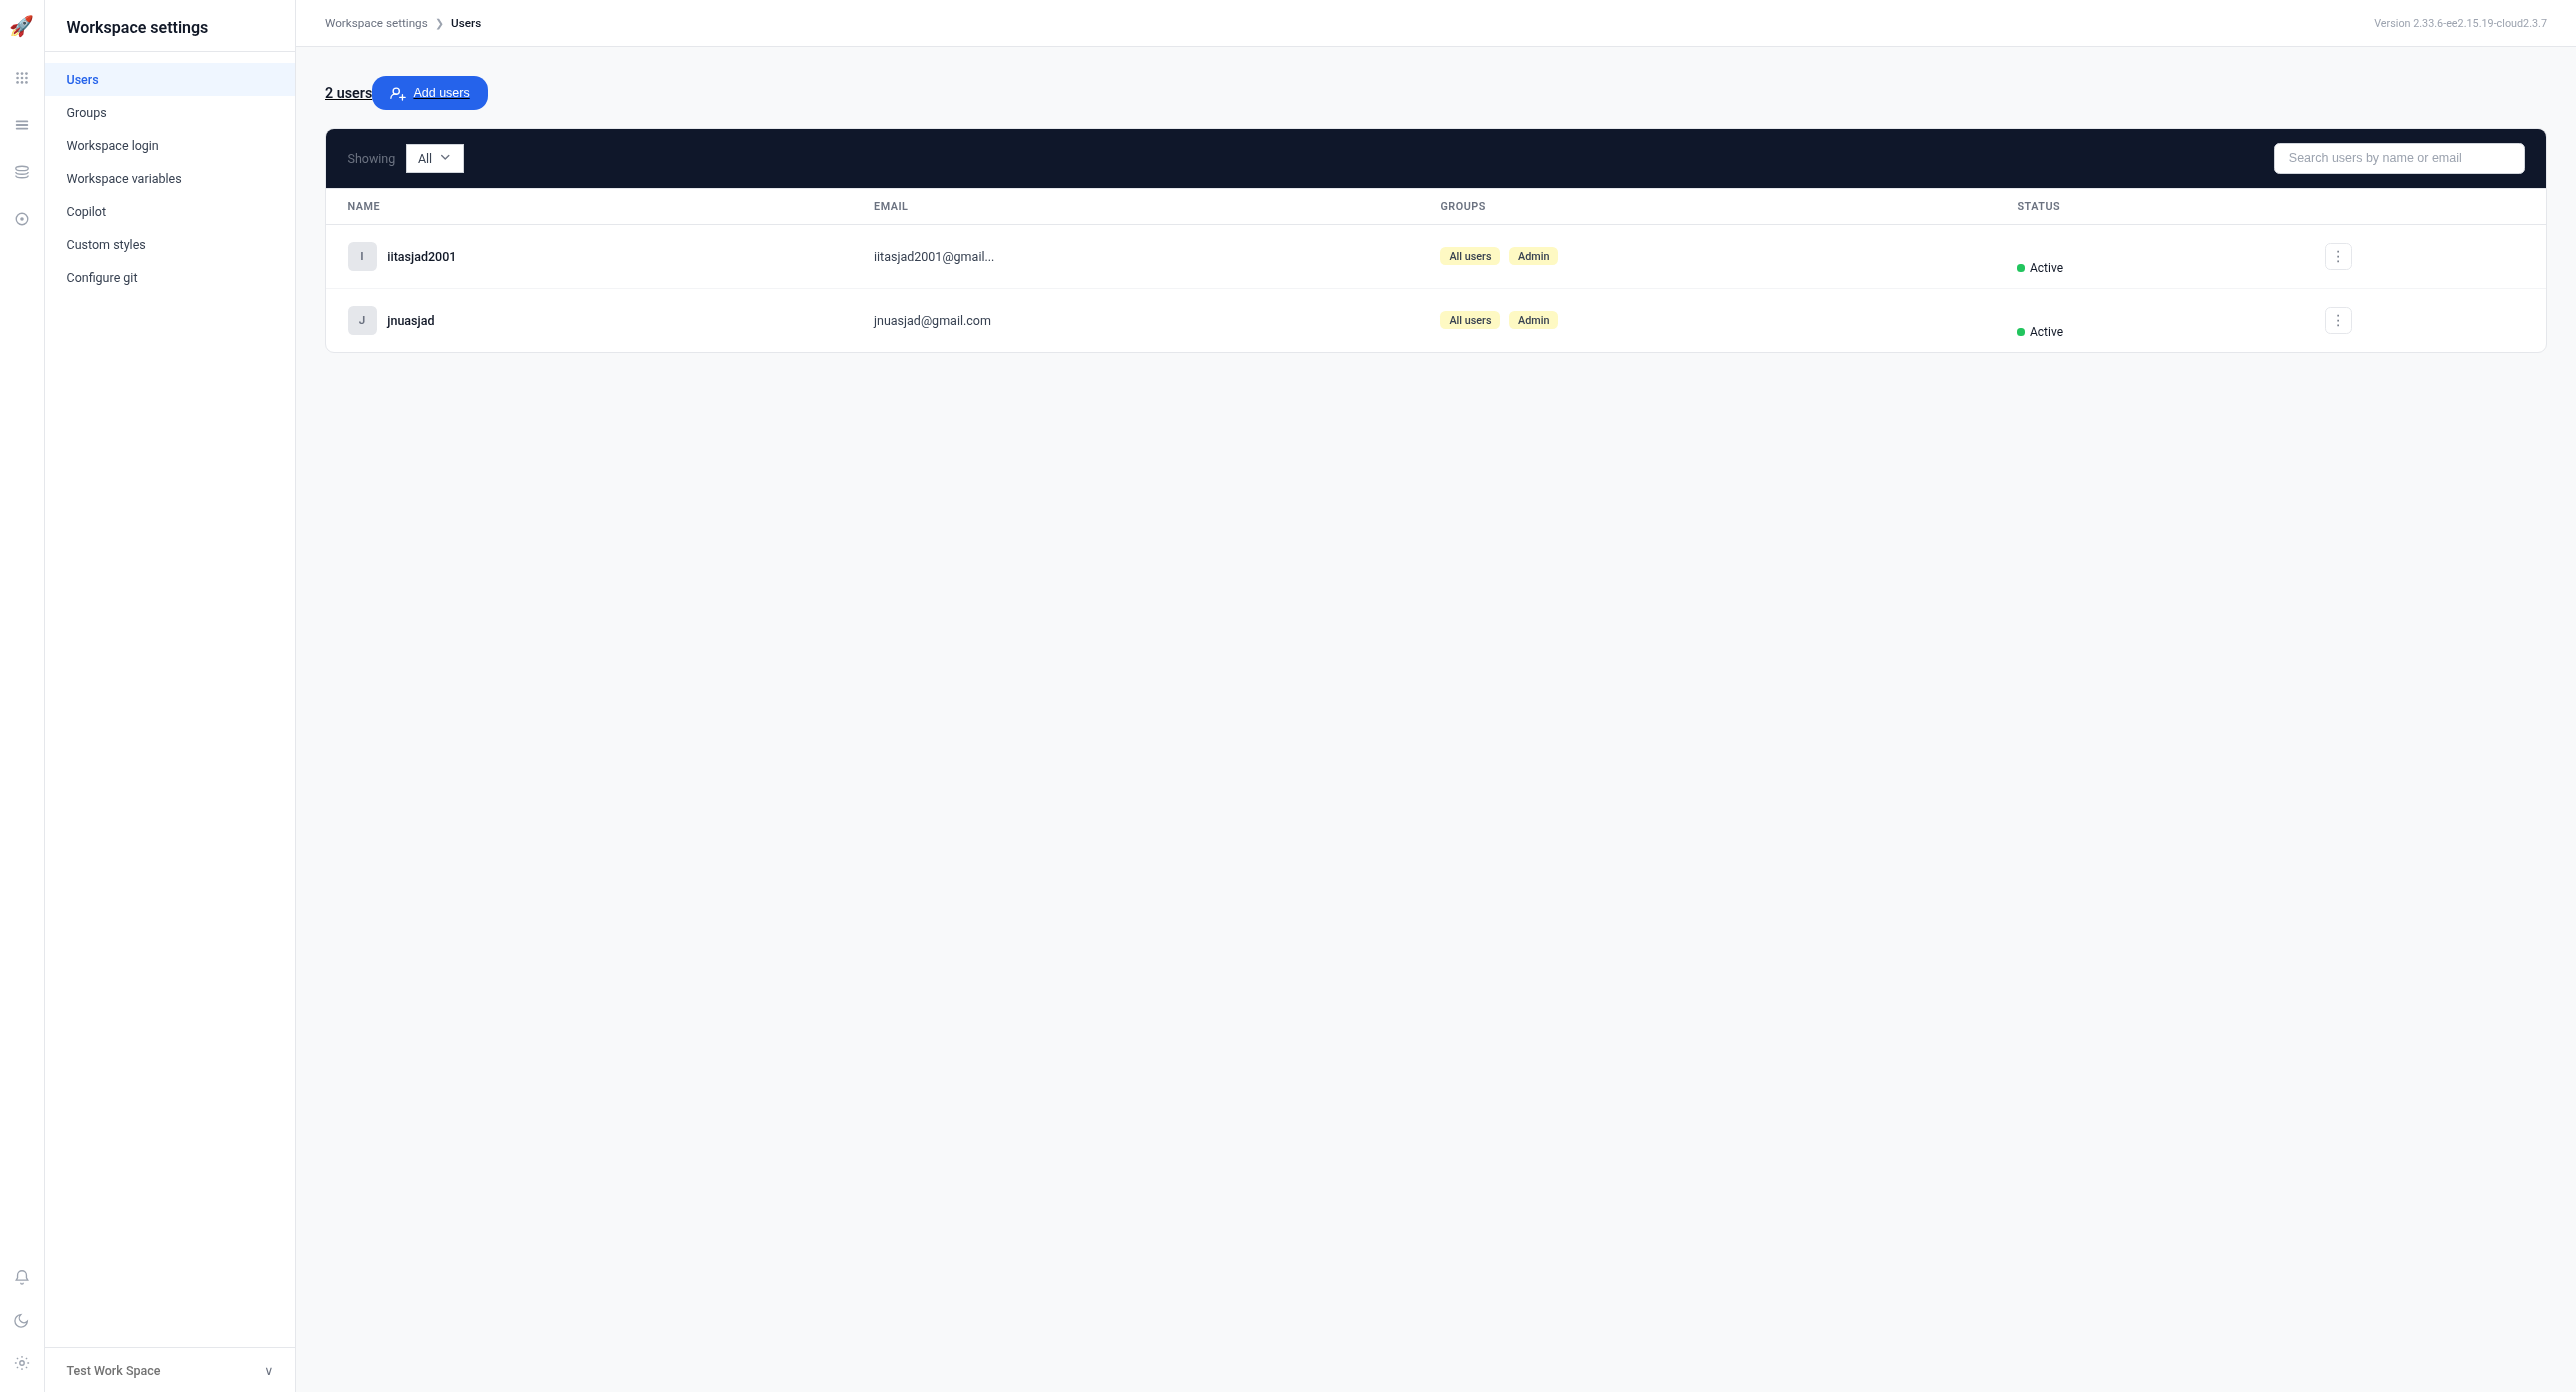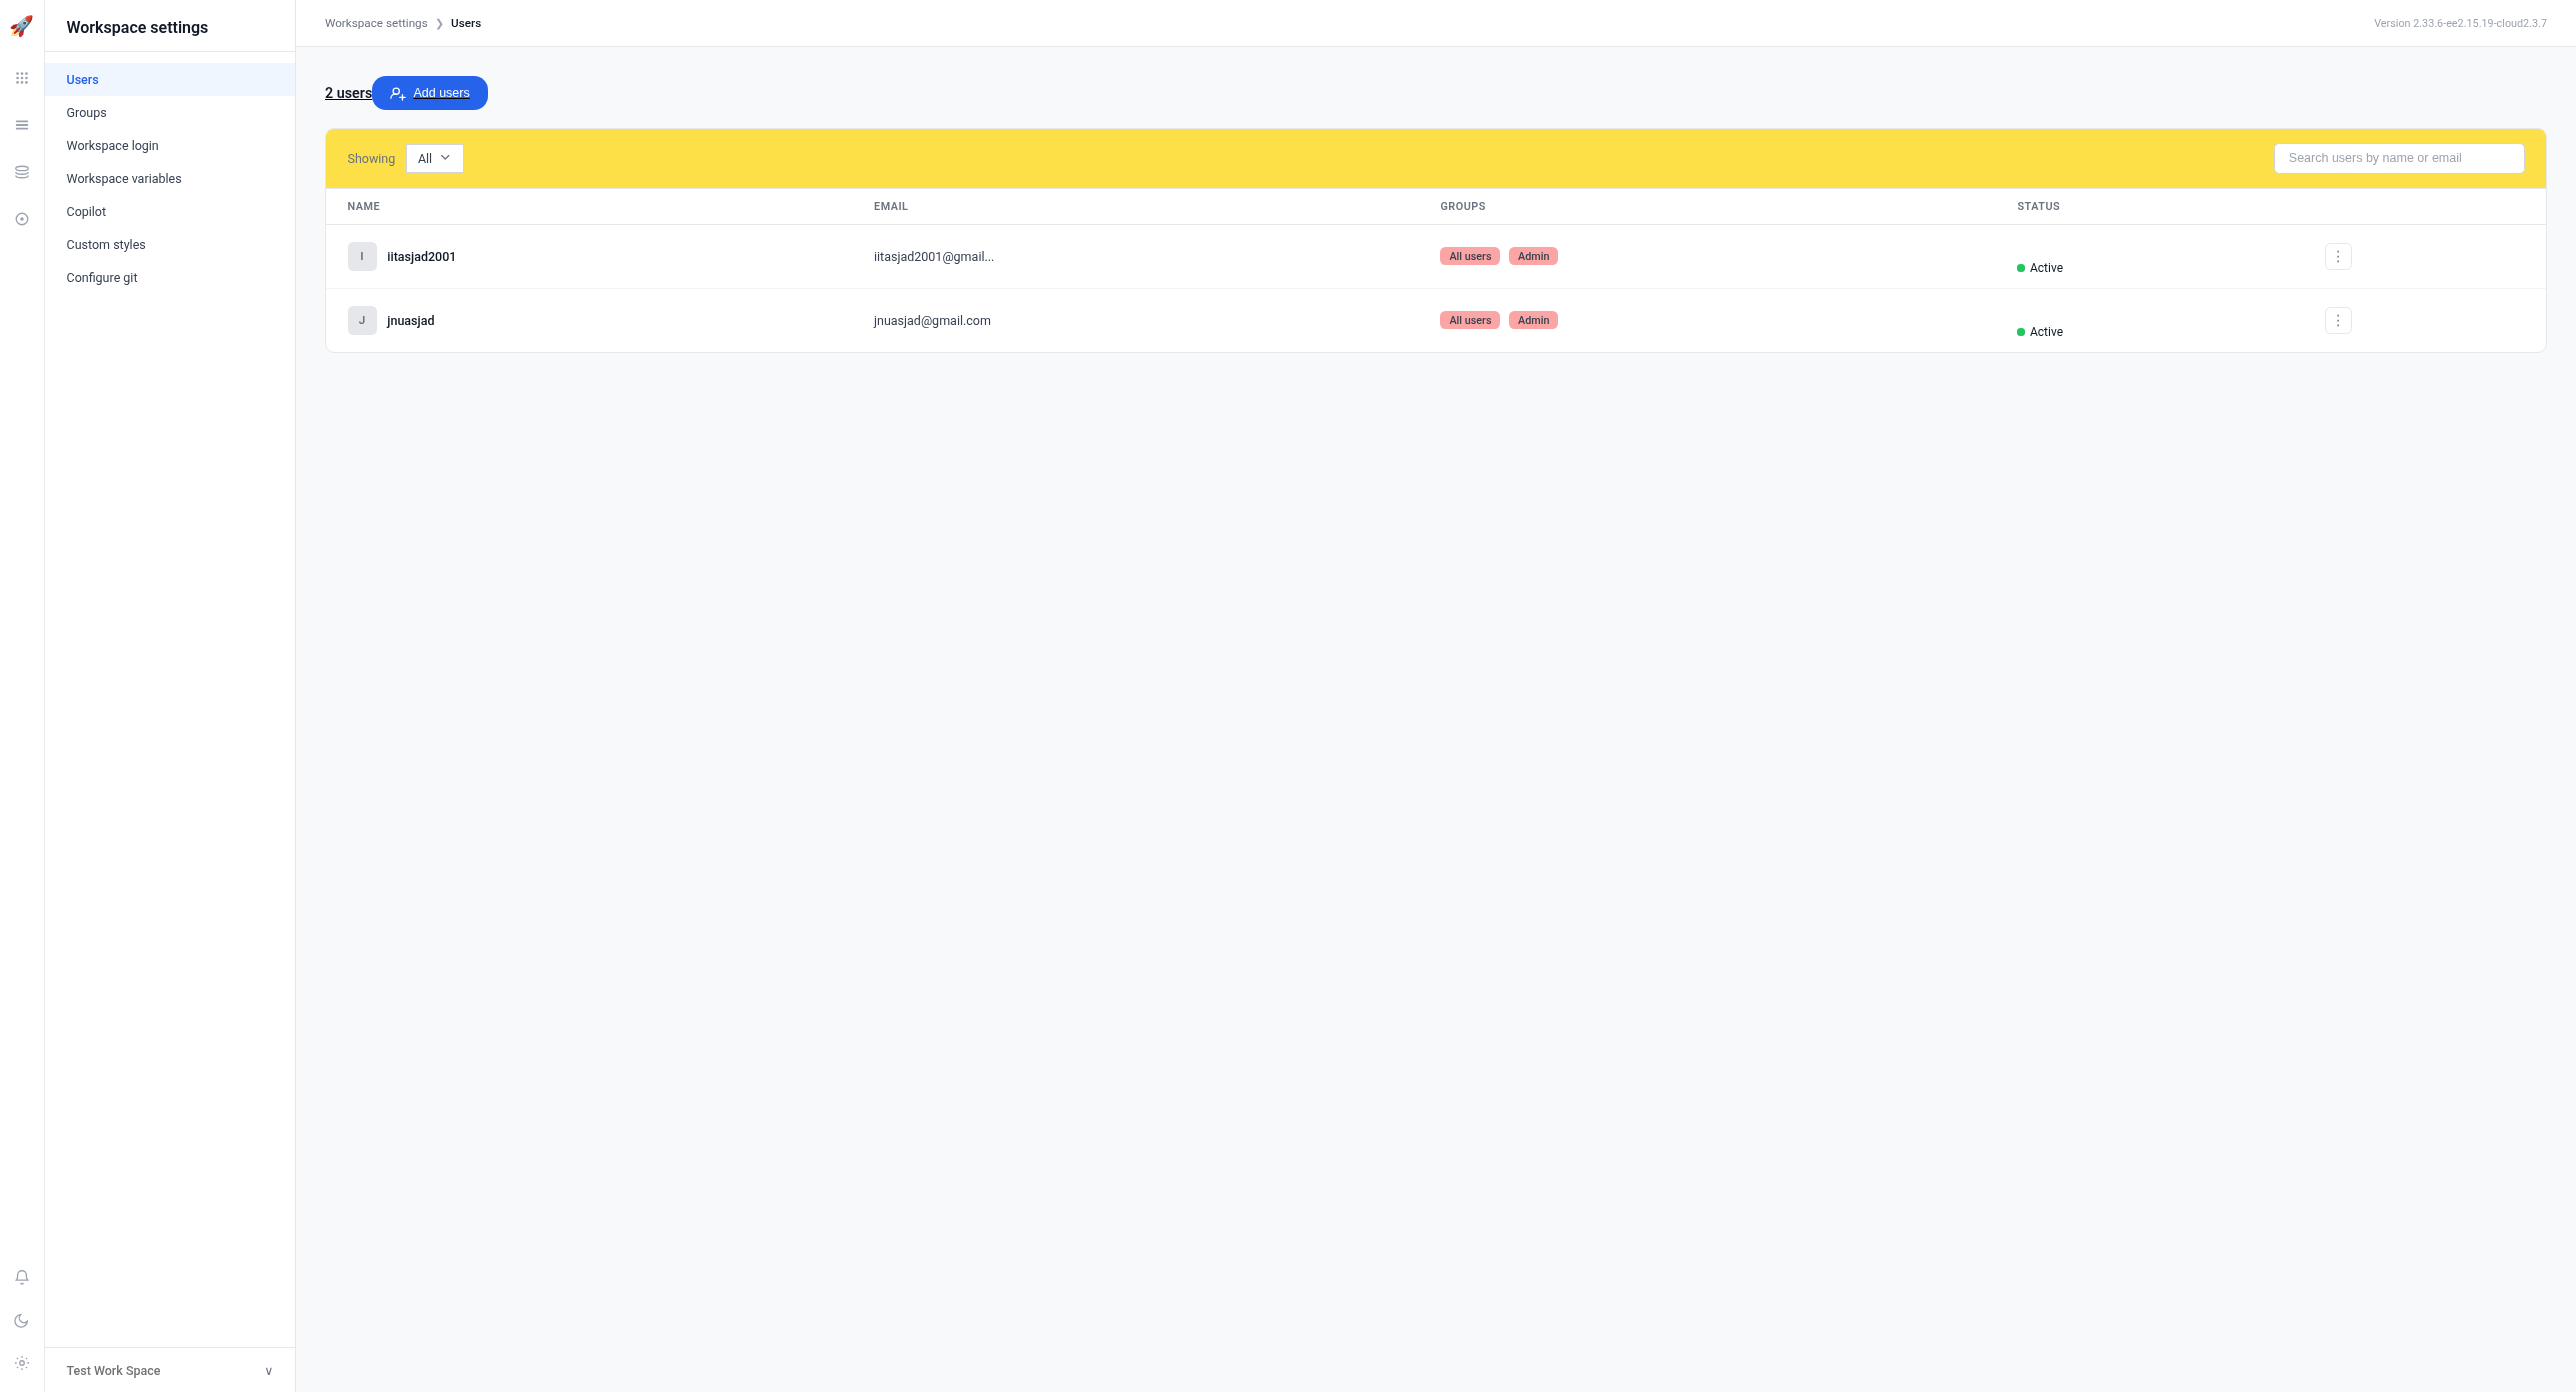"Showing" .filter-row { background: #fde047 -> #0f172a }
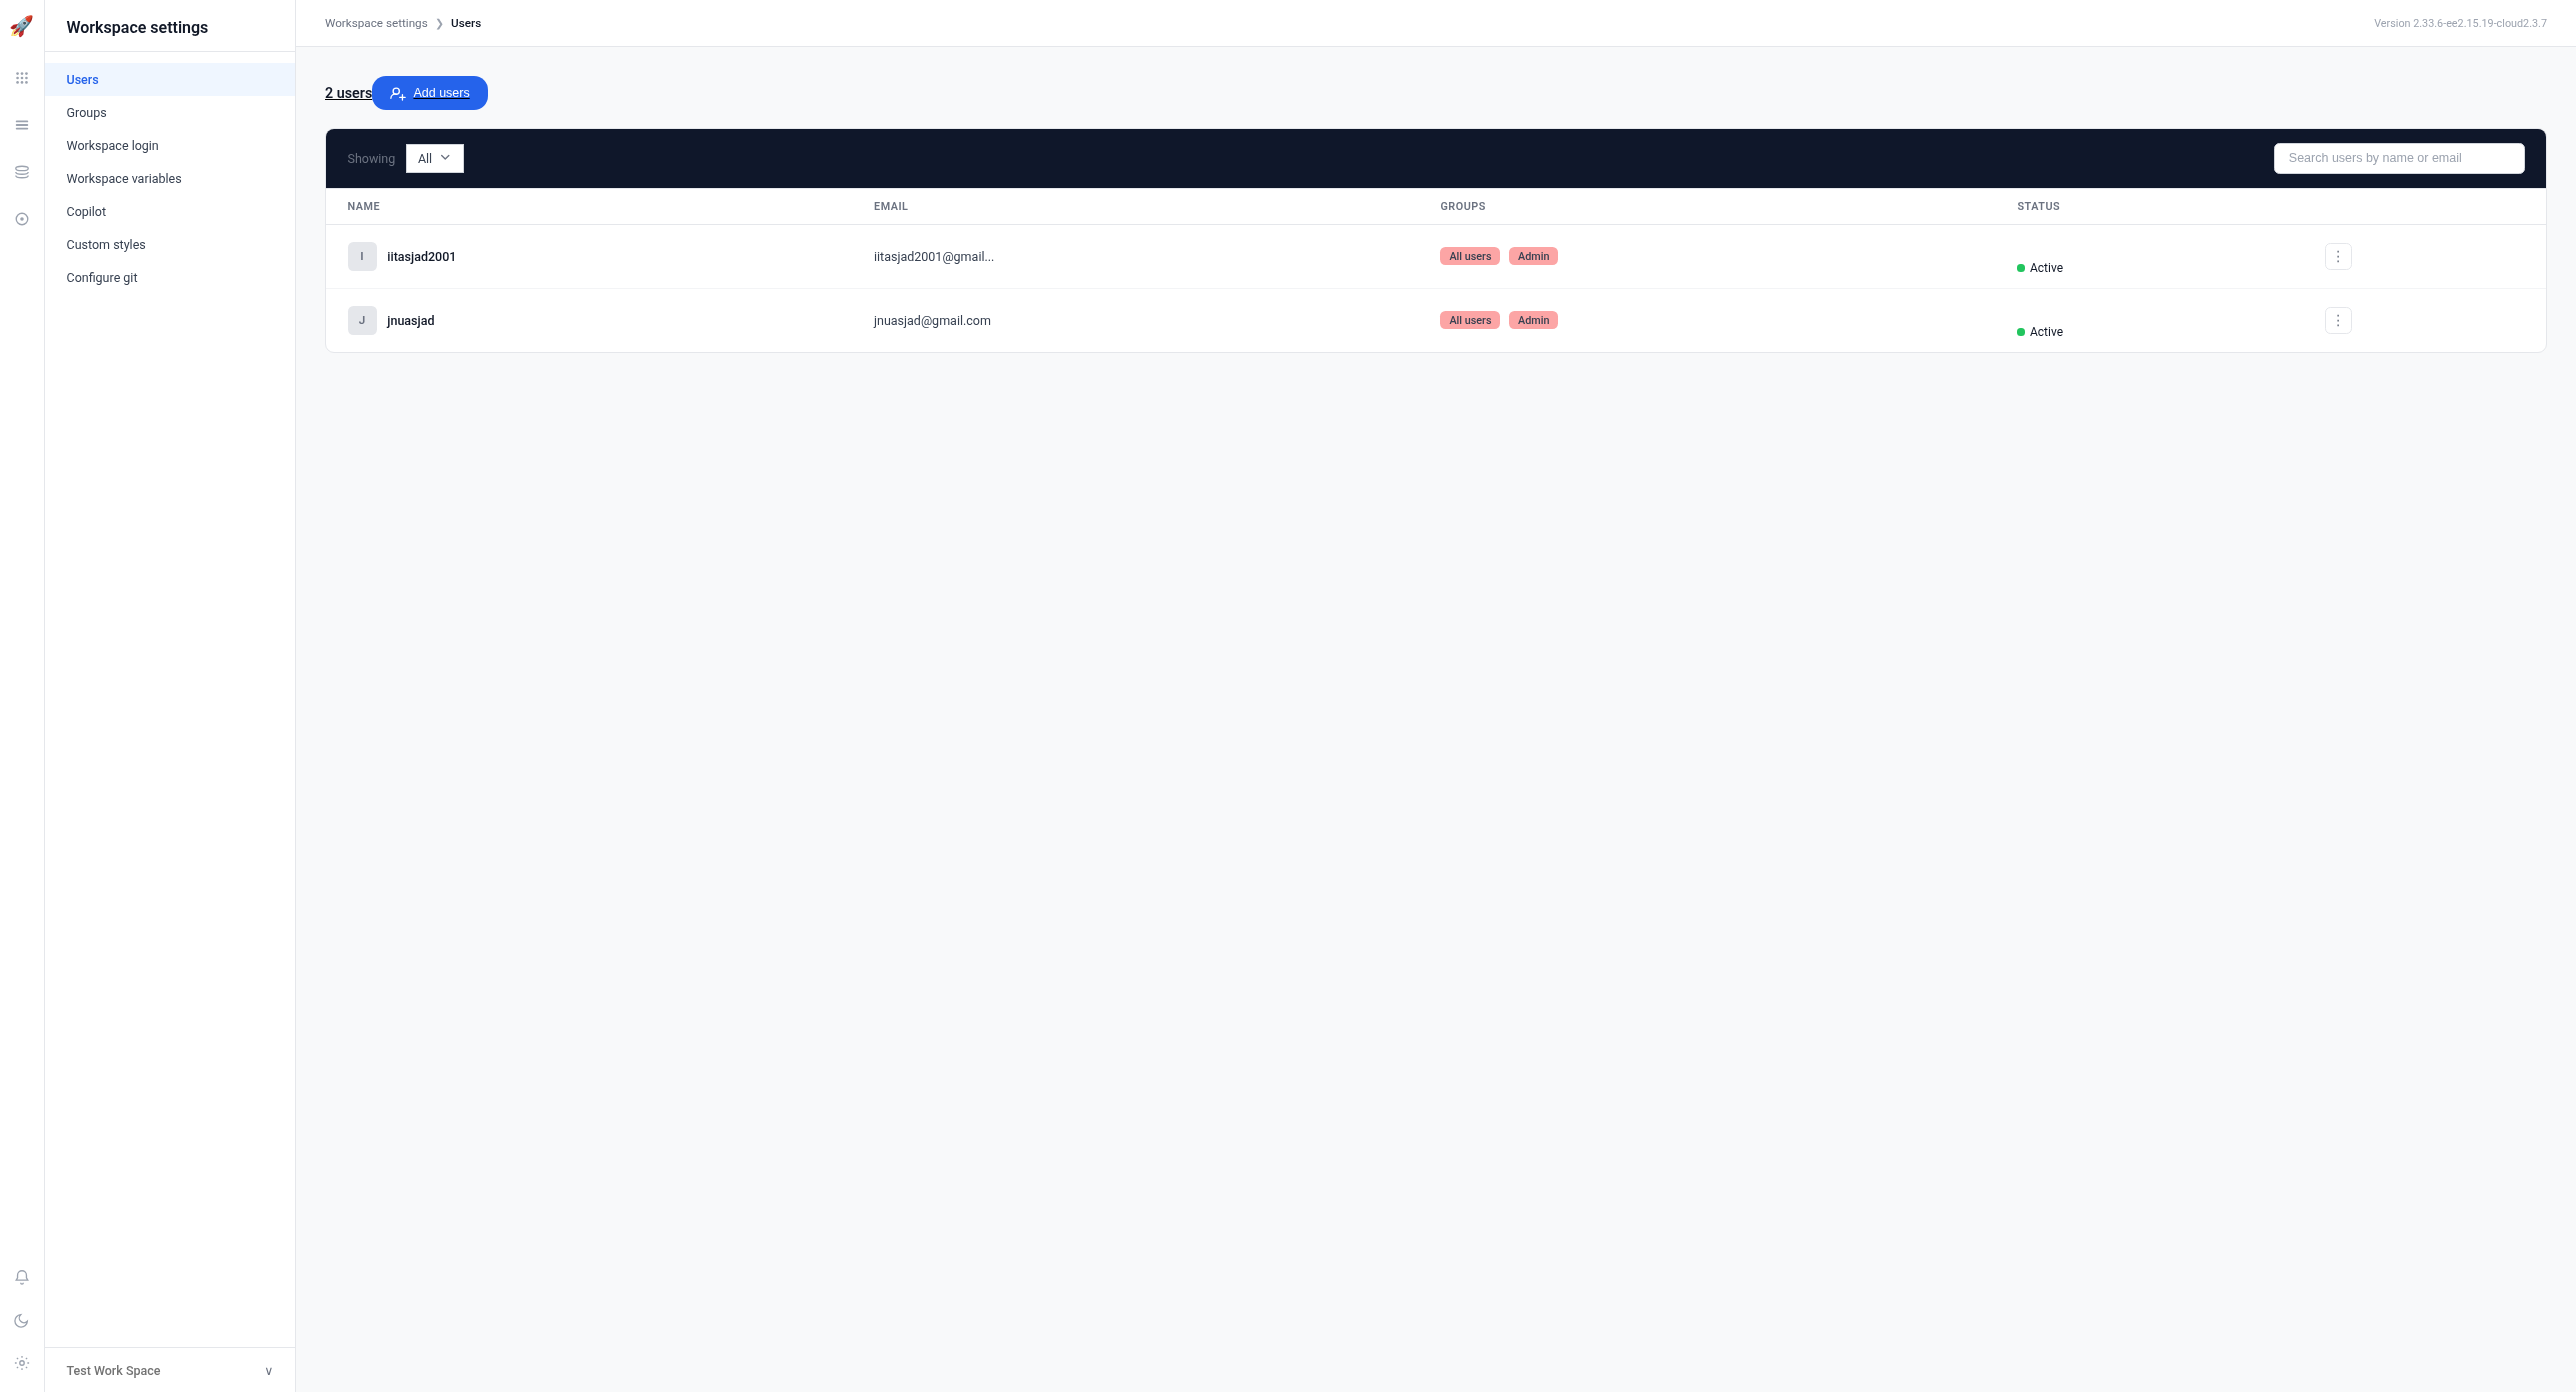"All users" .tag { background: #fca5a5 -> #fef9c3 }
